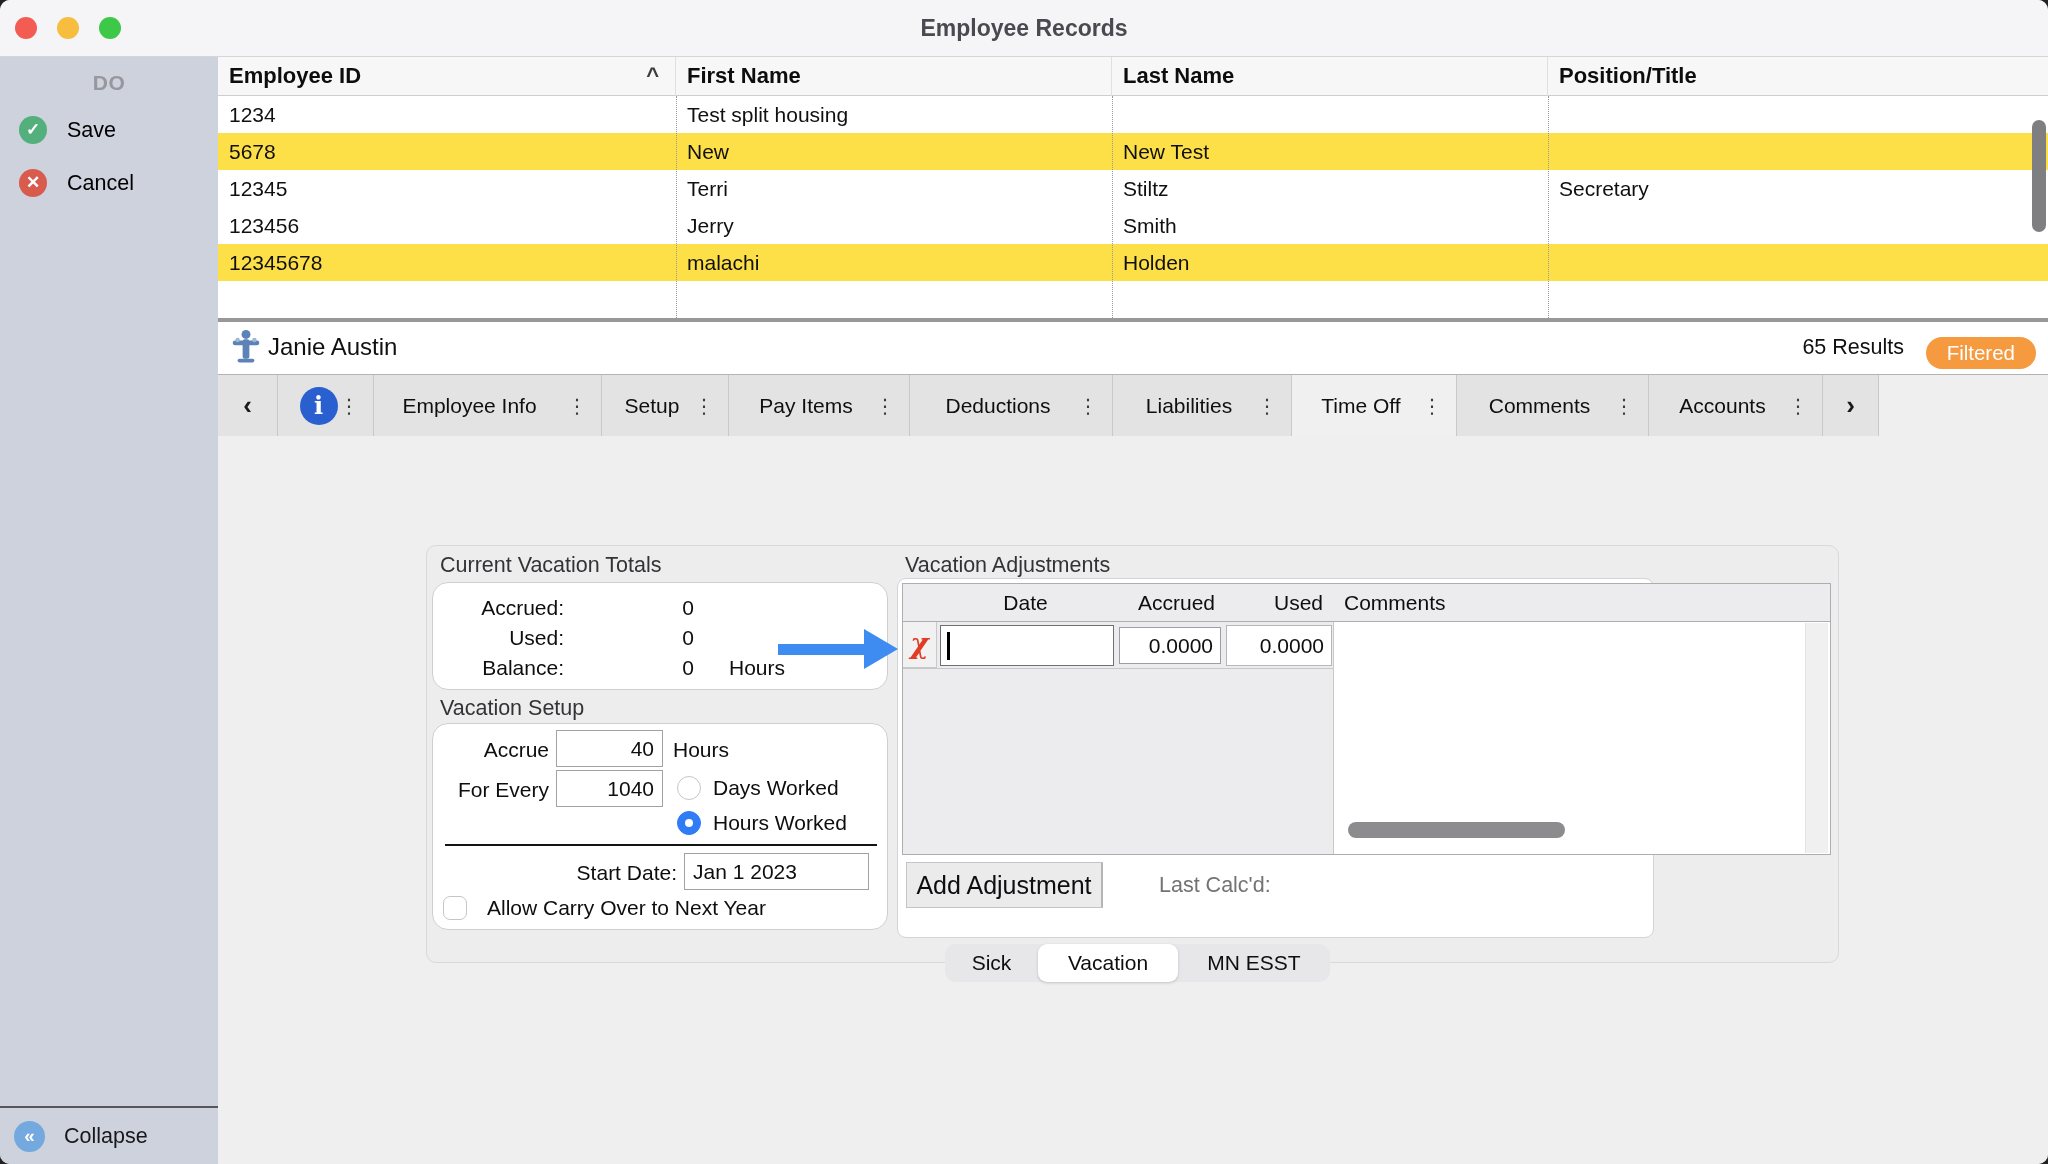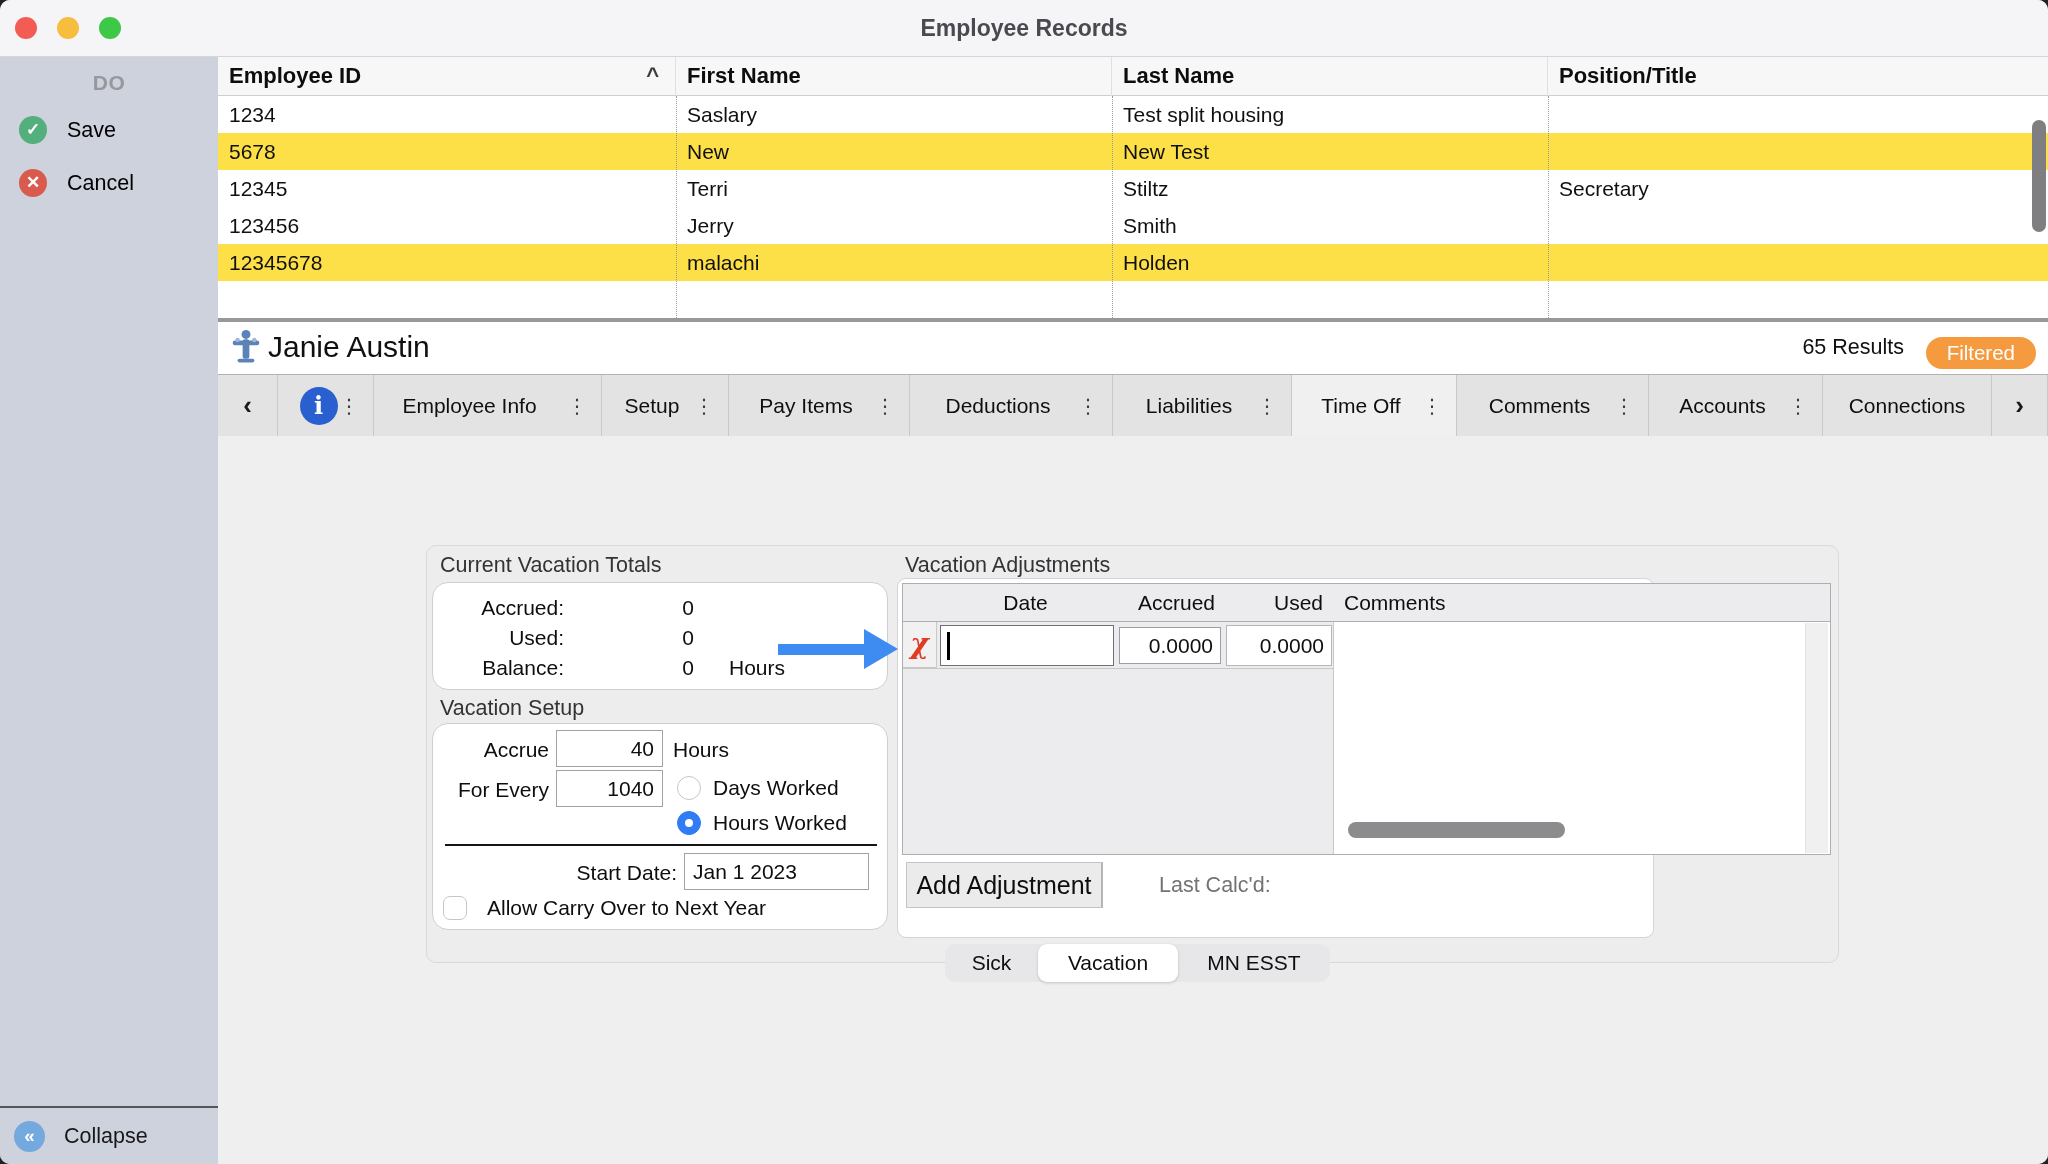"Saslary" div.t-cell { html: <div>Saslary</div> -> none }
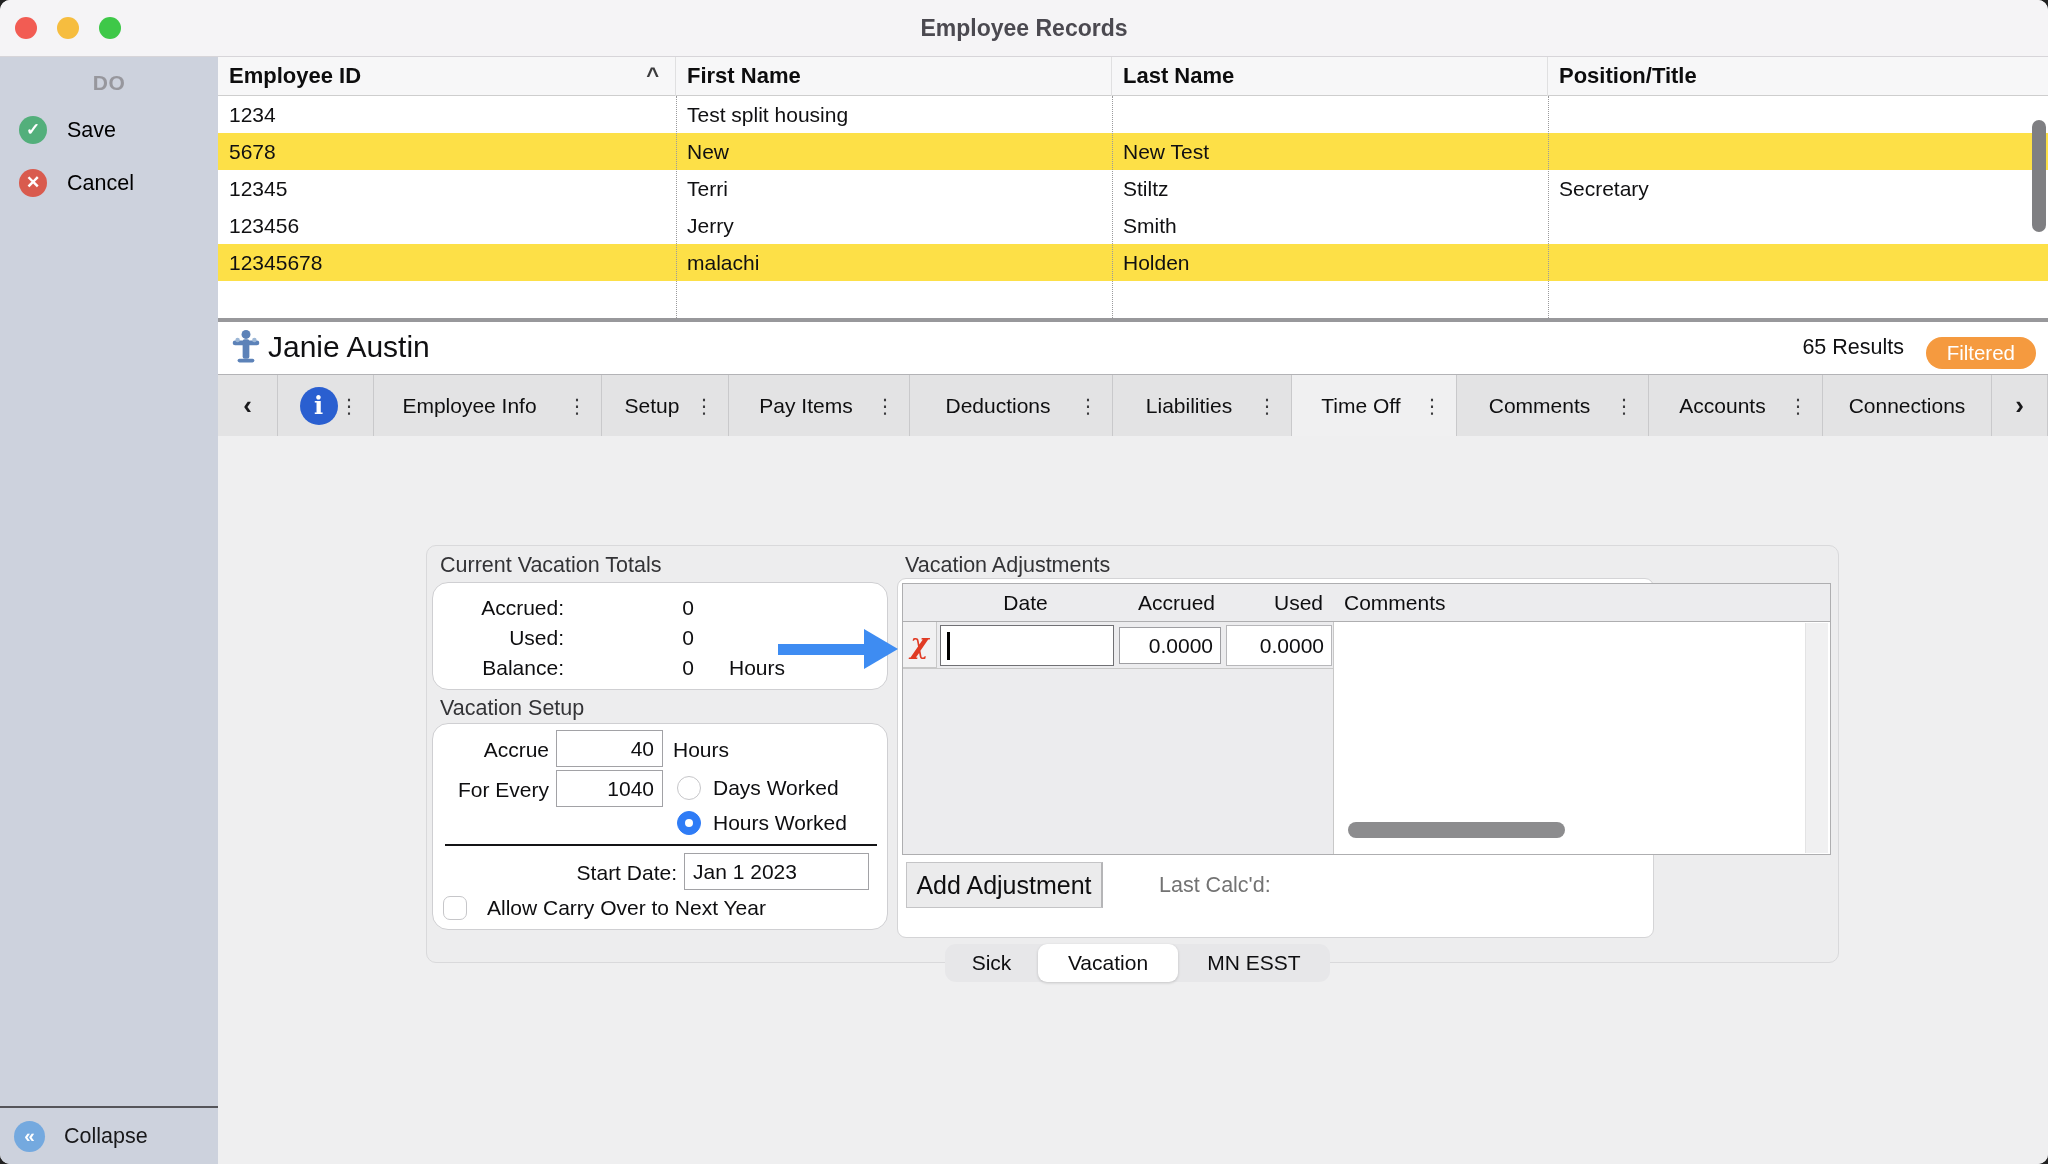"Janie Austin" .band .name { font-size: 30px -> 24px }
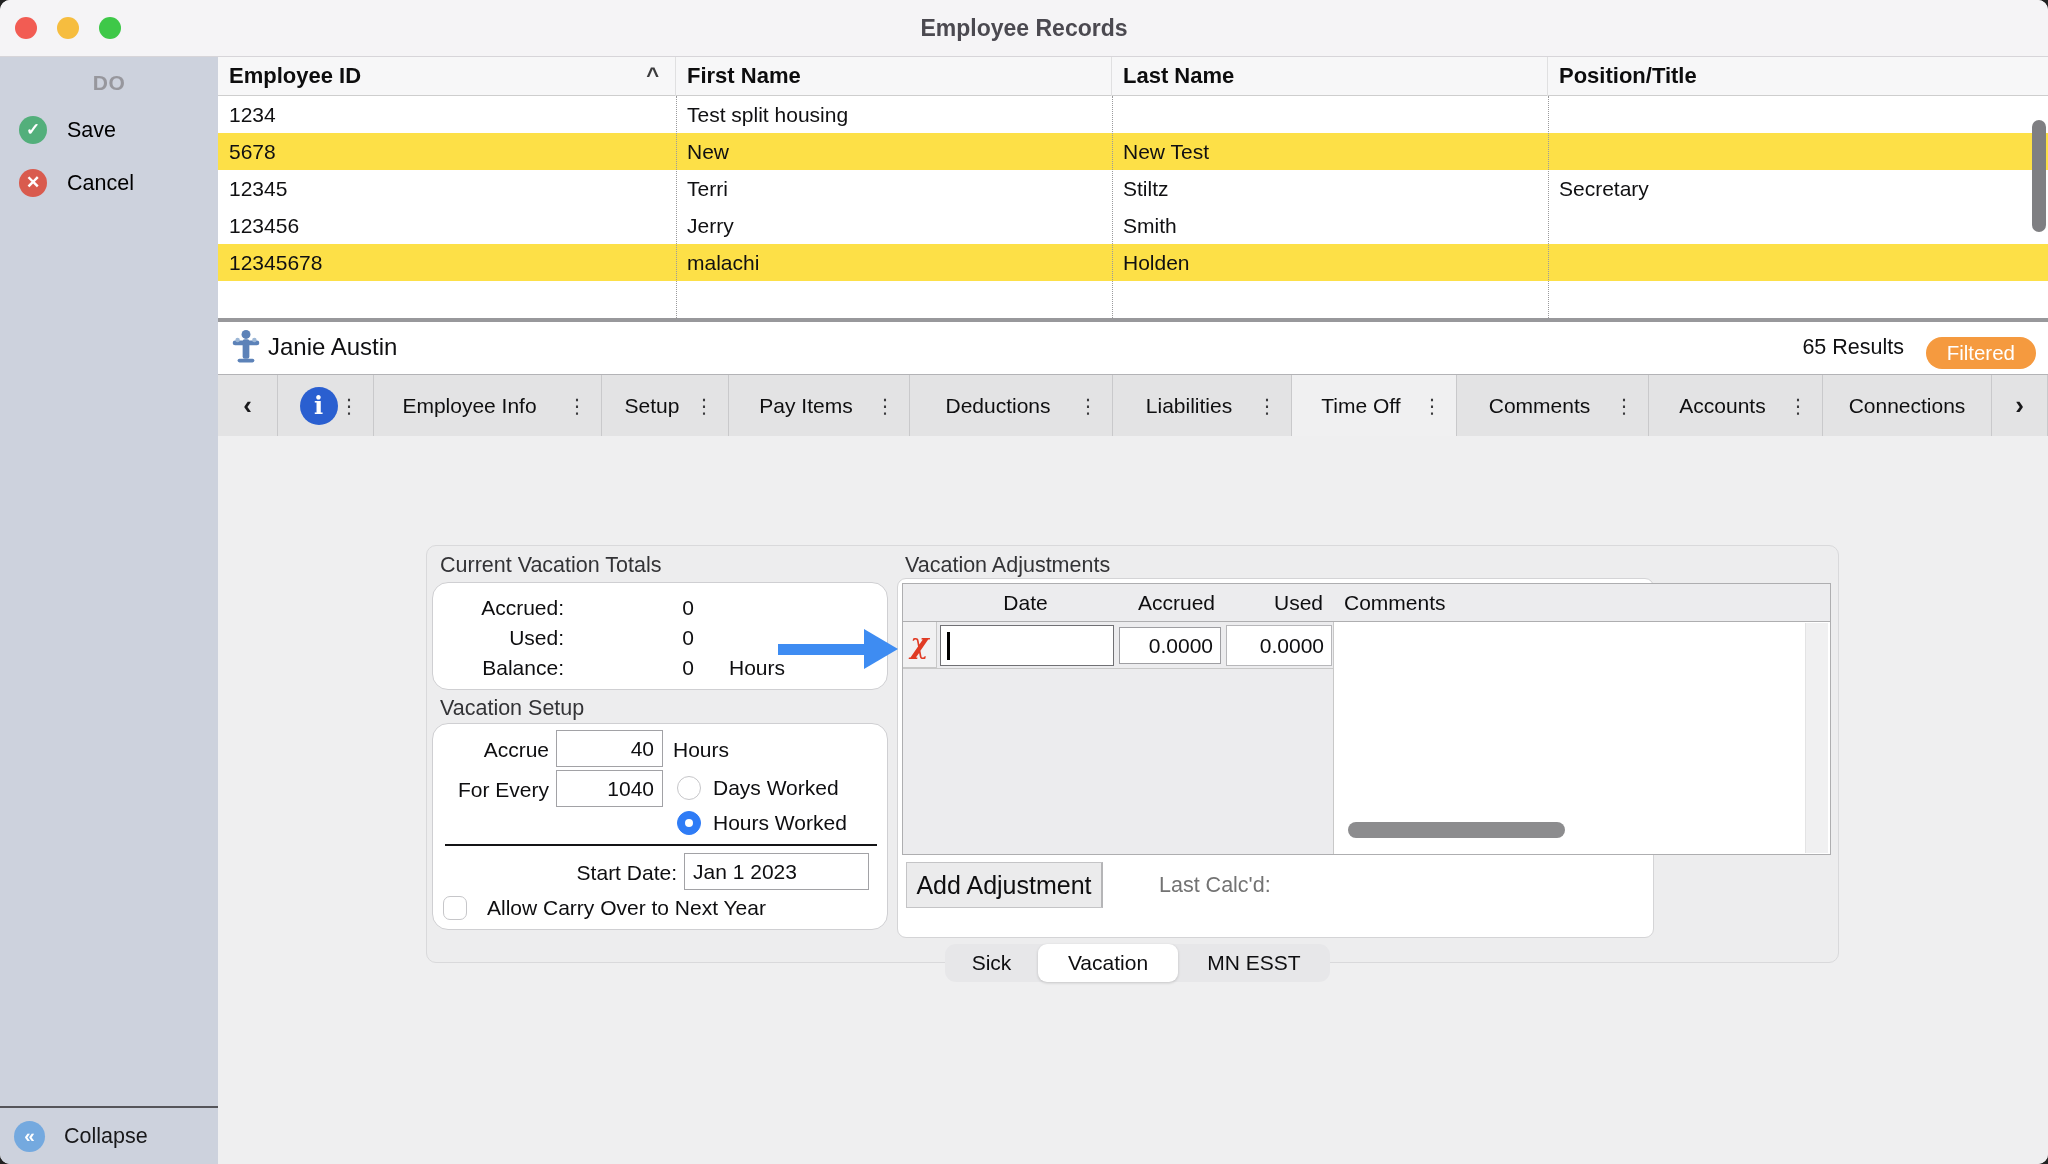"Connections" div.tab-cell { html: <div> <span>Connections</span> </div> -> none }
